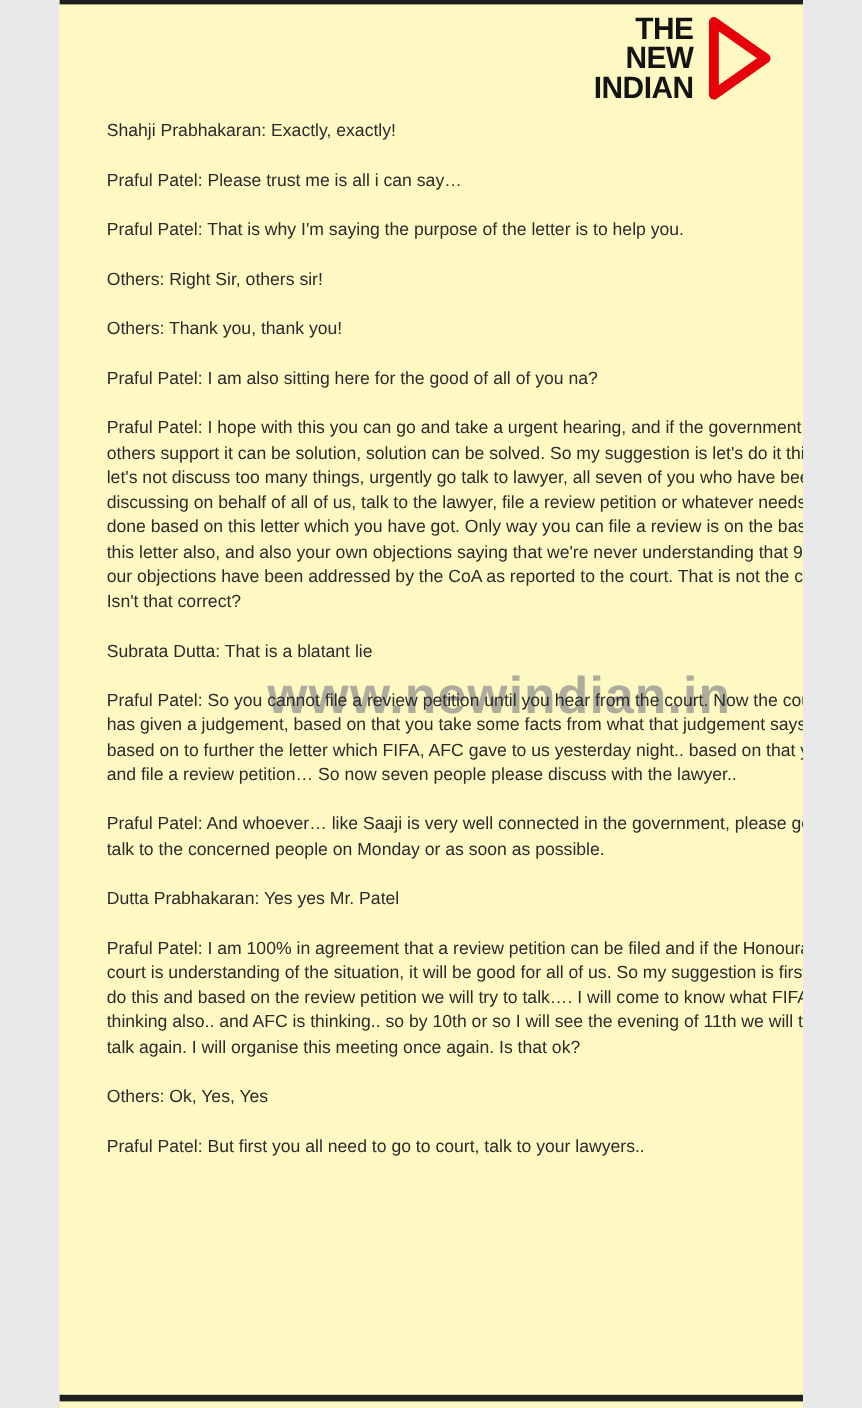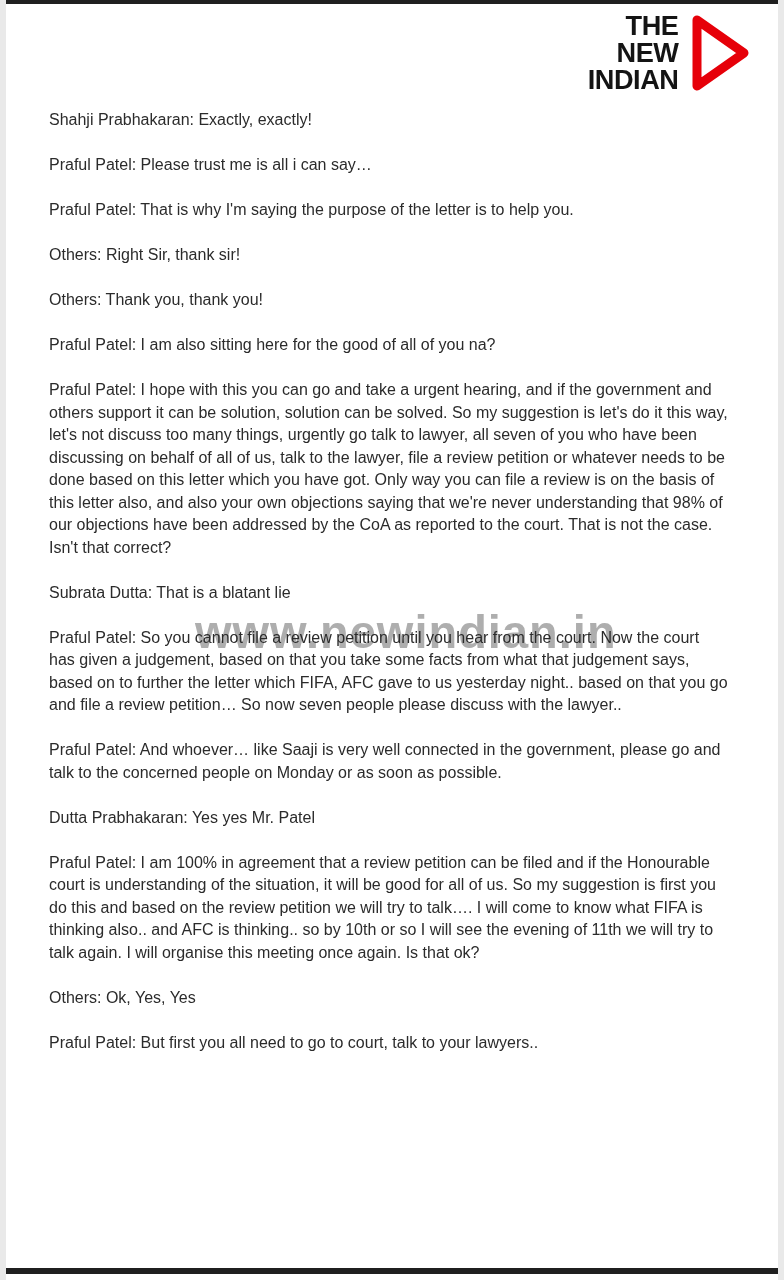"THE" .page { background: #ffffff -> #fef9c3; width: 772px -> 676px }
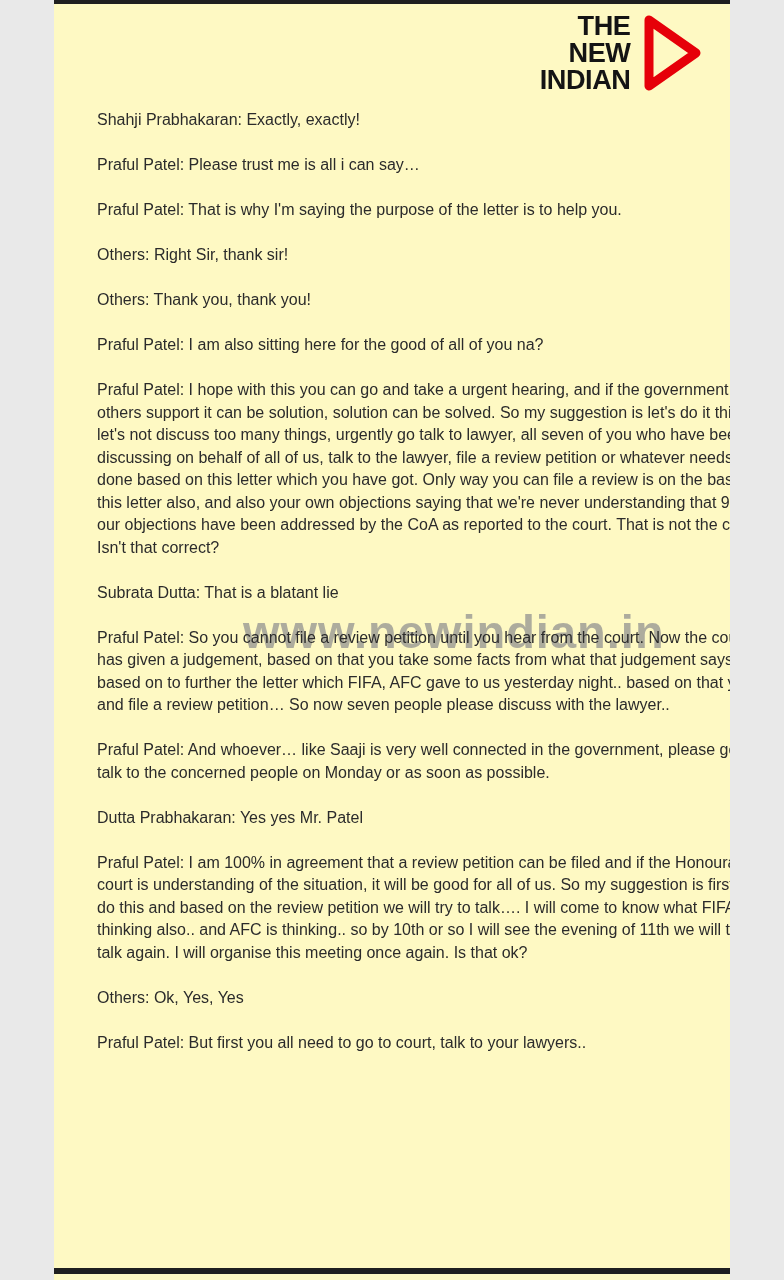"Others: Right Sir, thank sir!" p.para { text: thank -> others }
